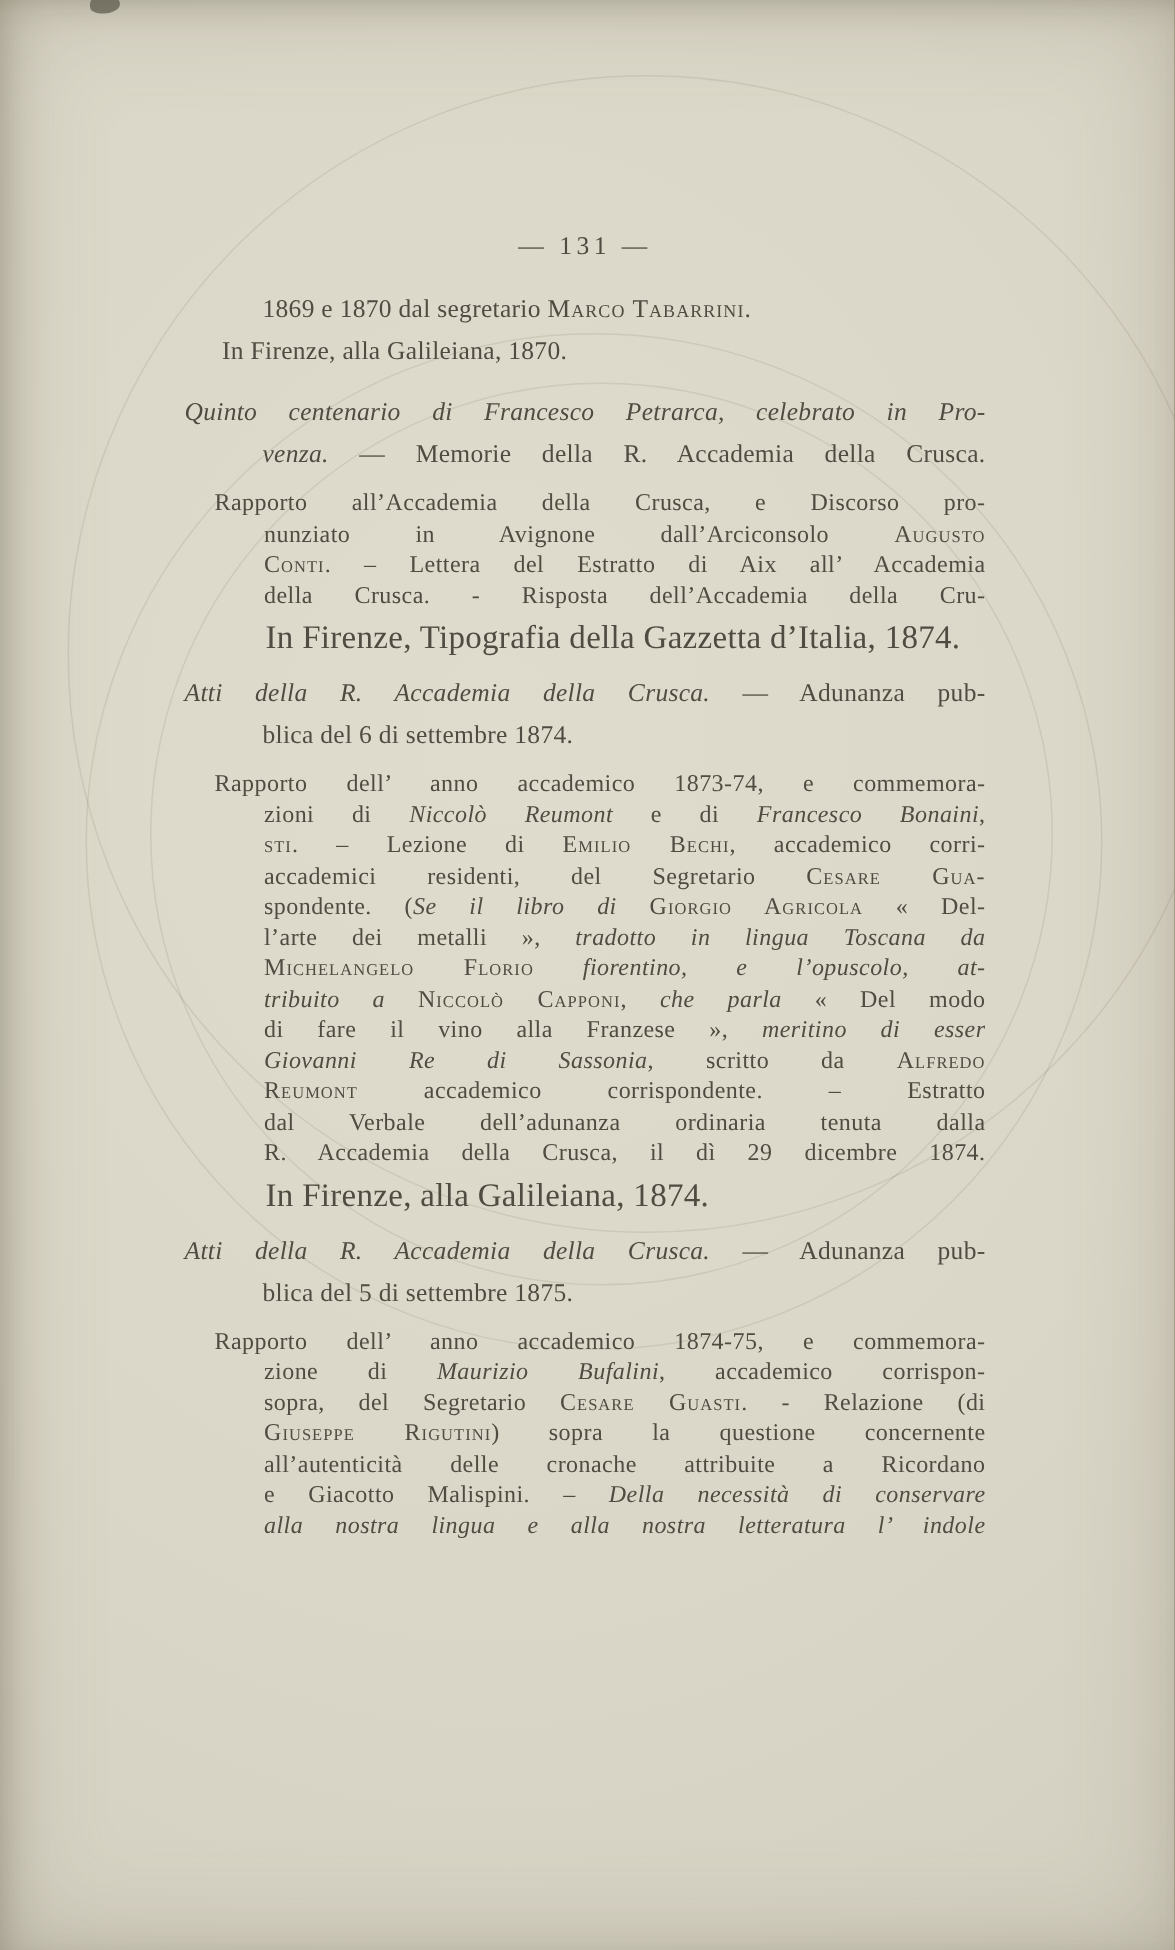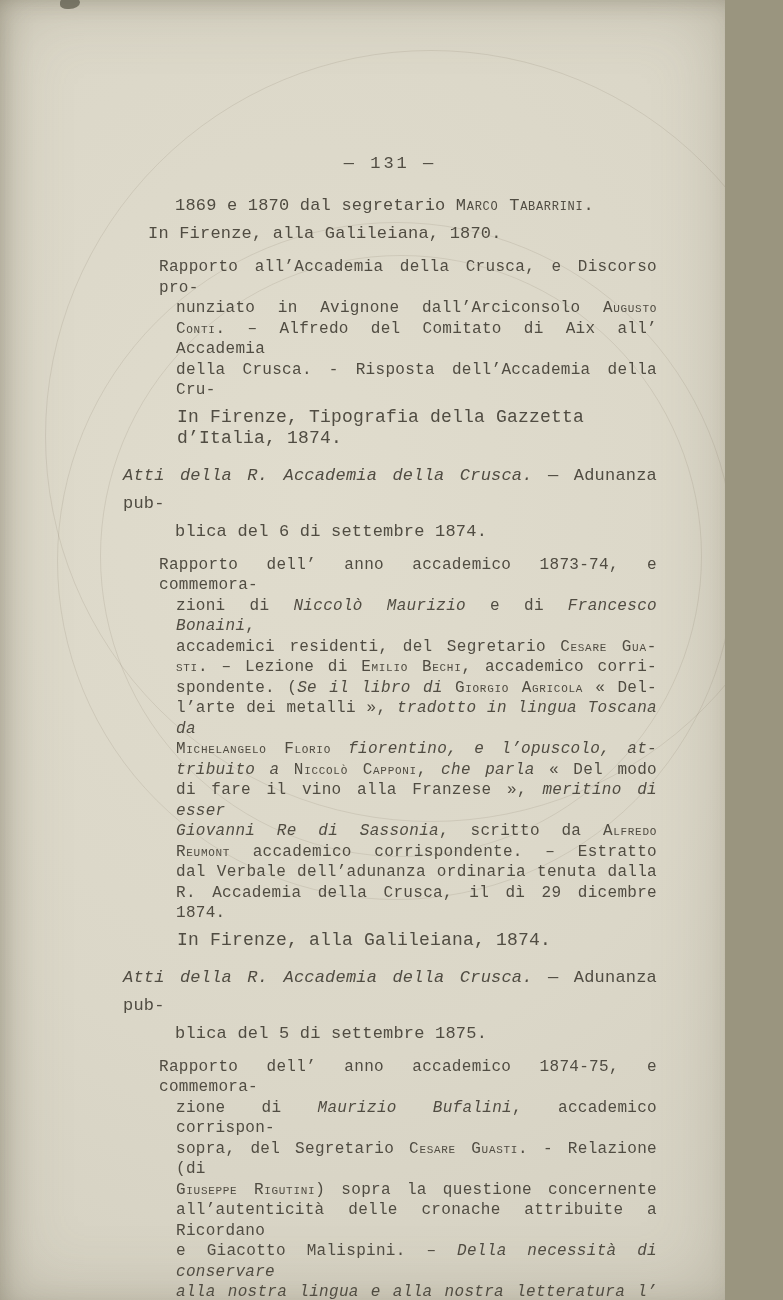"— 131 —" .page { font-family: Liberation Mono, monospace -> Liberation Serif, serif; width: 725px -> 783px }
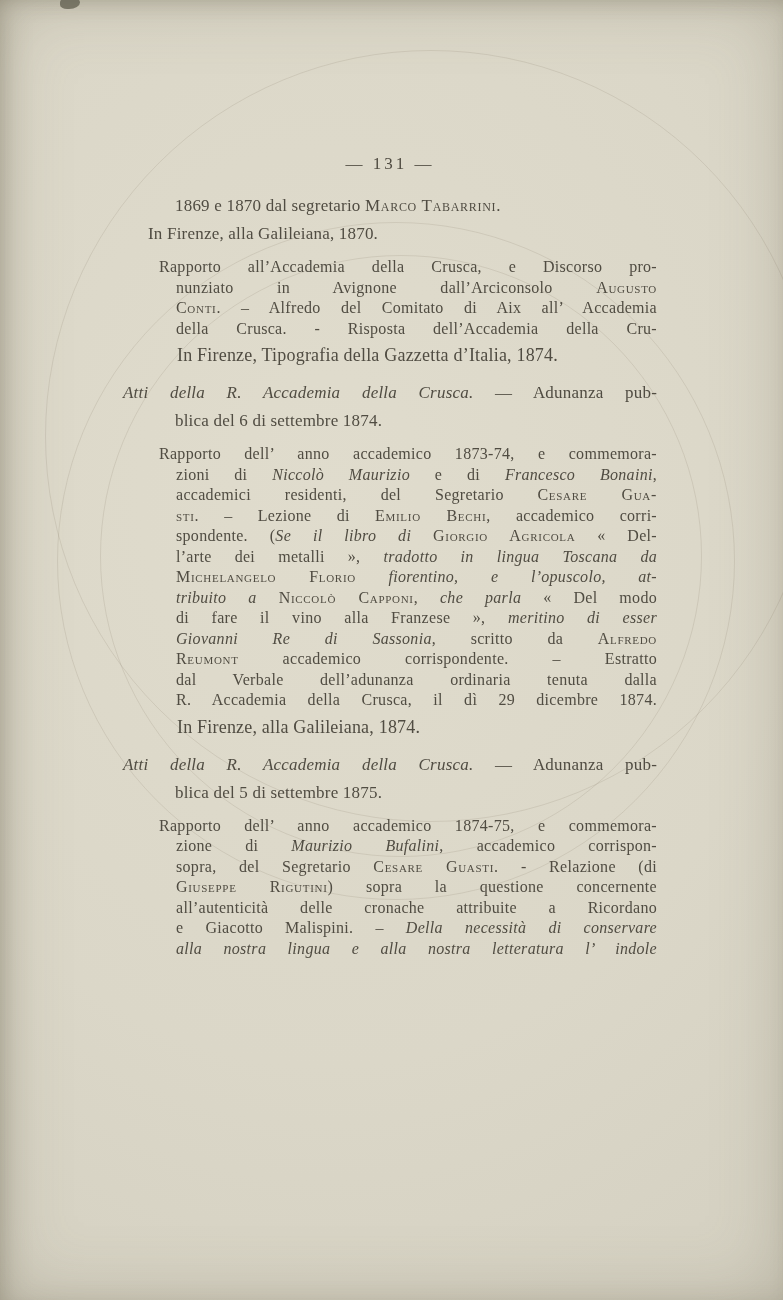"Quinto centenario di Francesco Petrarca," div.entry { html: none -> <div> <div><span>Quinto centenario di Francesco Petrarca, celebrato in Pro-</span></div> <div><span>venza.</span><span> — Memorie della R. Accademia della Crusca.</span></div> </div> }
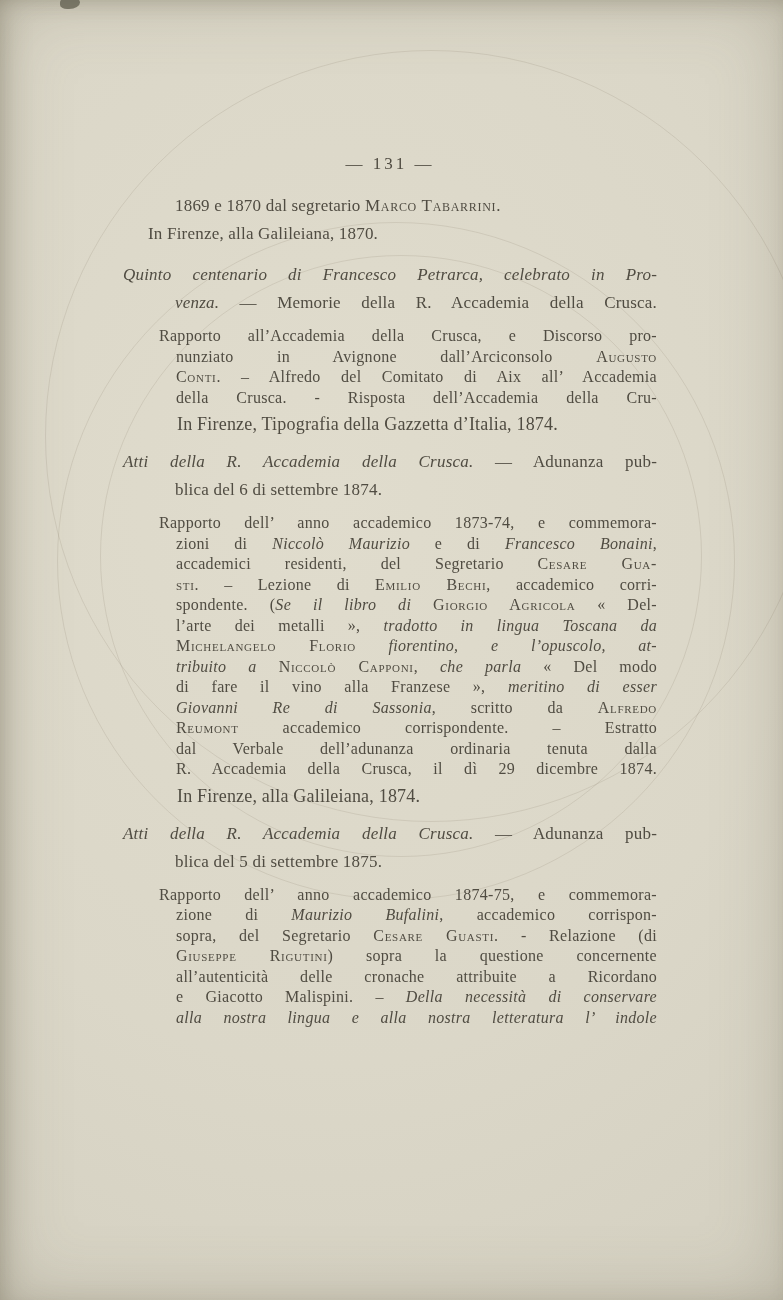"Rapporto all’Accademia della Crusca, e" .entry.body .line:first-child { margin-left: 36px -> 20px }
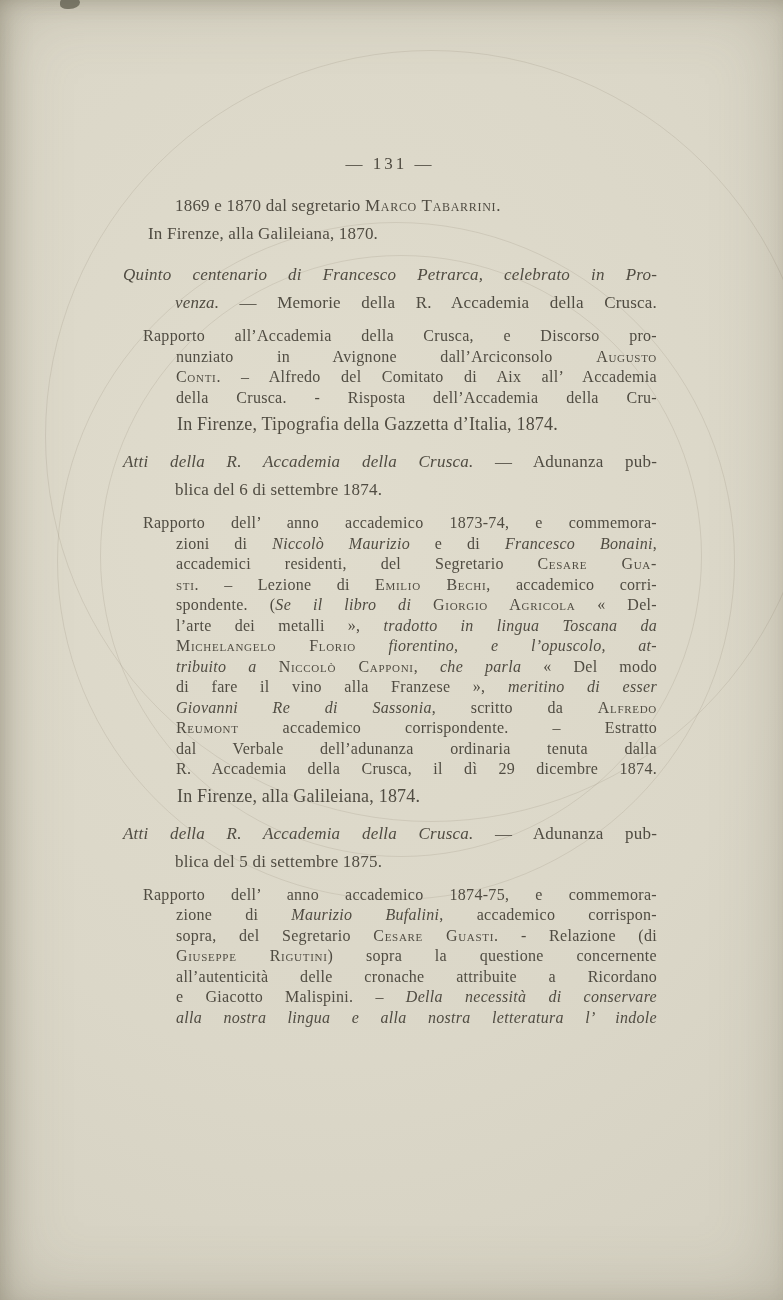". – Alfredo del Comitato" span { text: Alfredo del Comitato -> Lettera del Estratto }
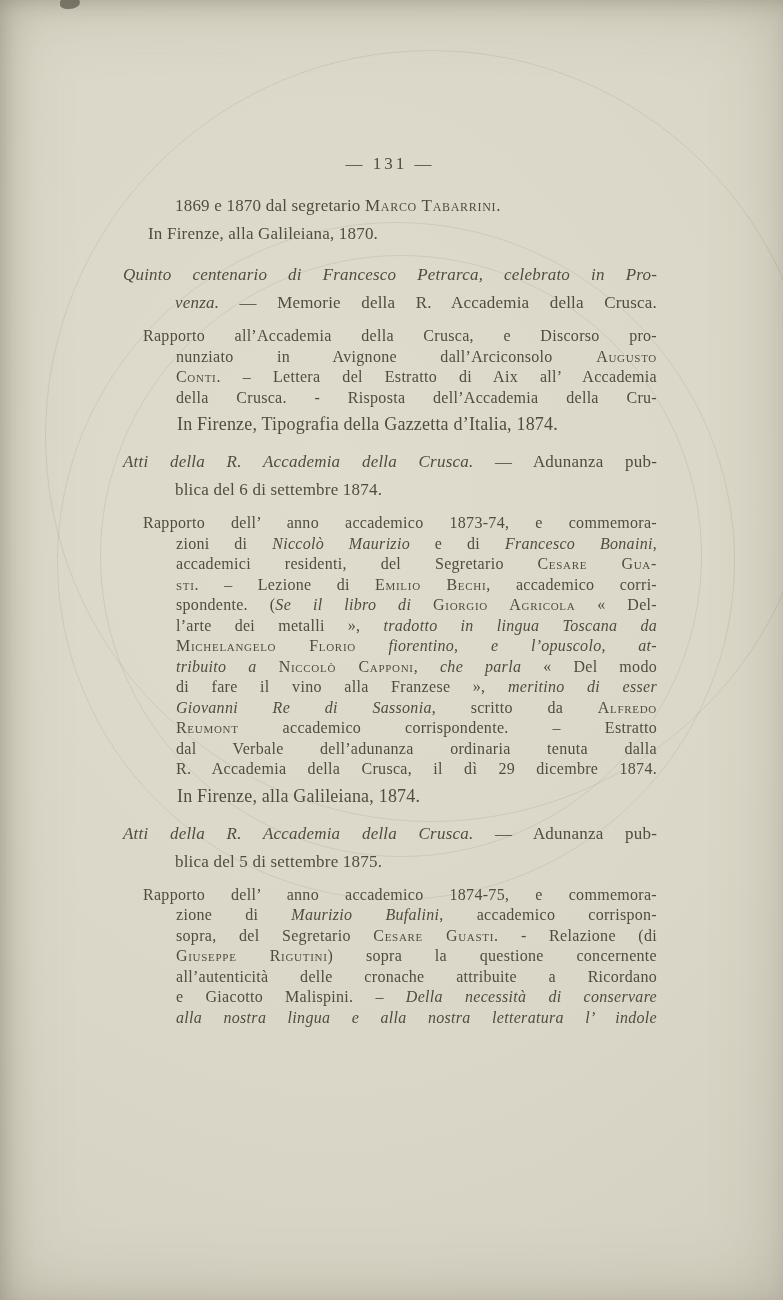"In Firenze, Tipografia della Gazzetta" .entry.imprint { font-size: 18px -> 22px }
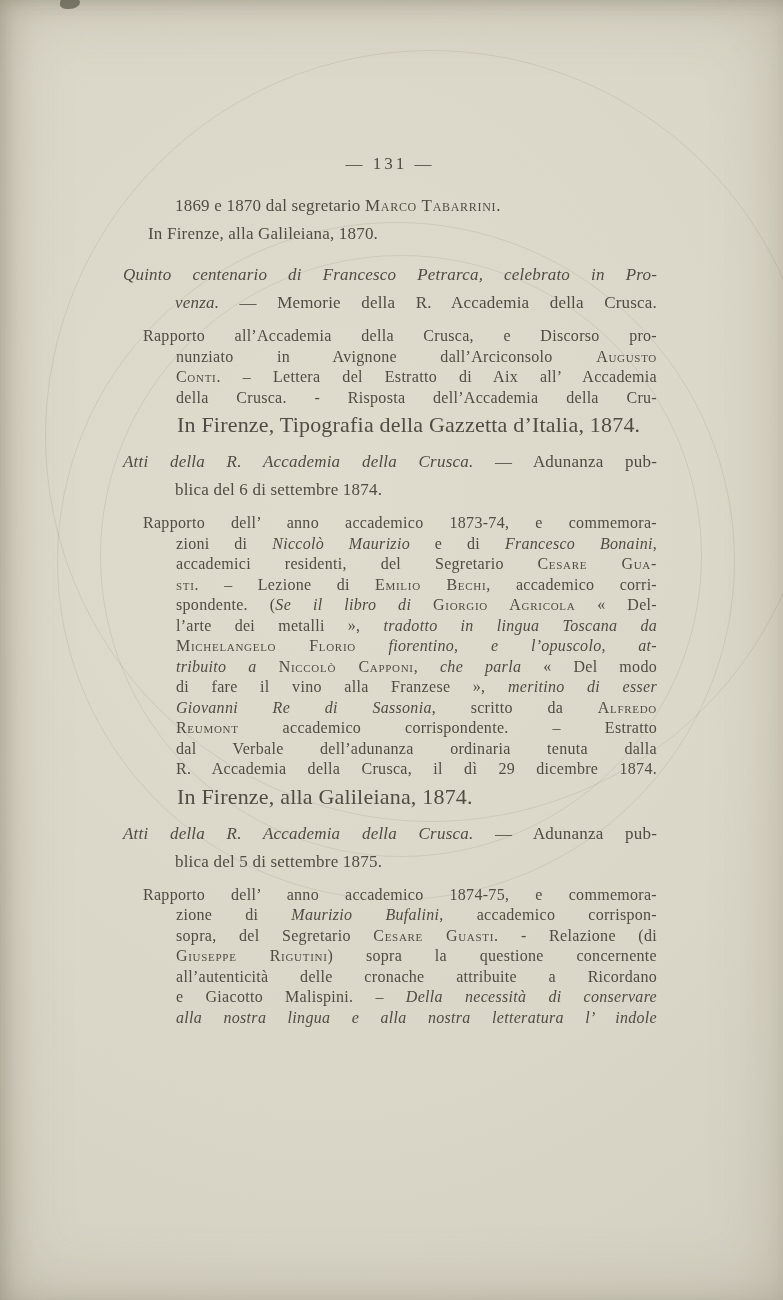"Niccolò Maurizio" span.i { text: Maurizio -> Reumont }
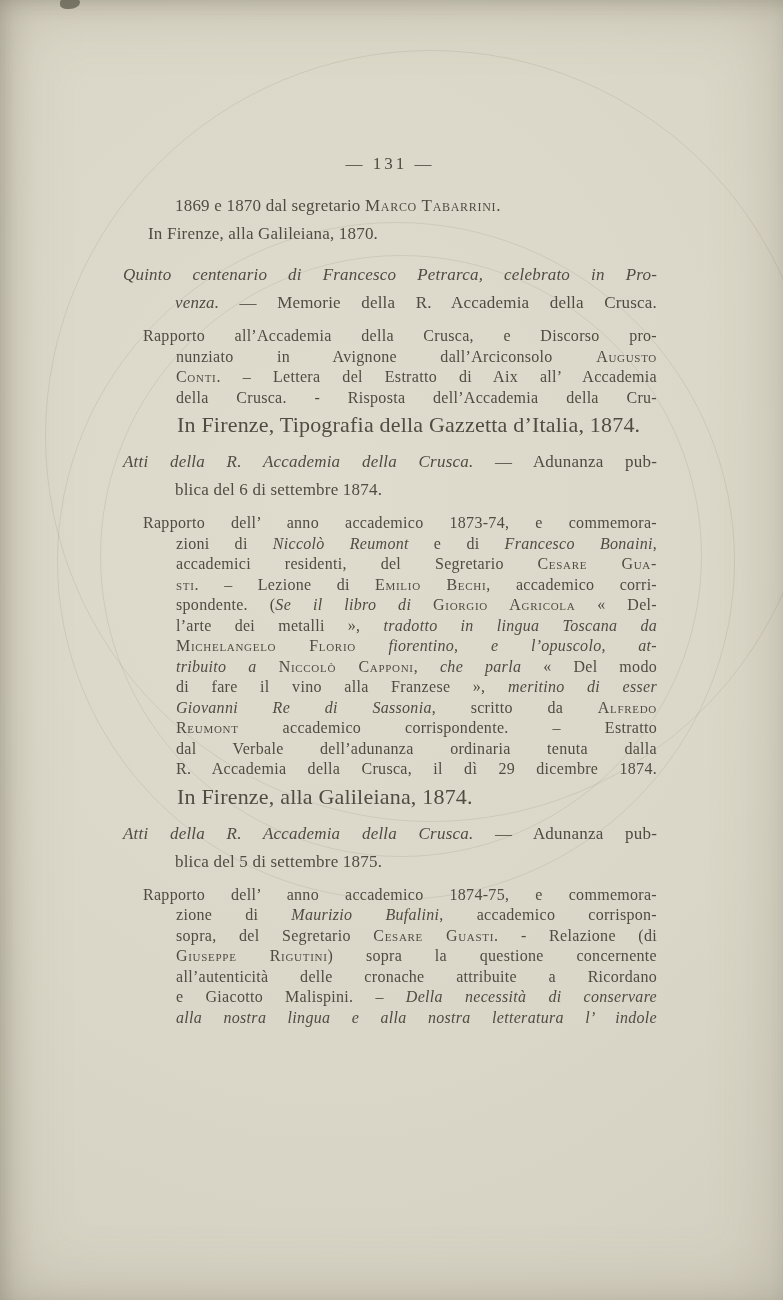"accademici residenti, del Segretario" div.line { order: before "sti. – Lezione di Emilio" -> after "sti. – Lezione di Emilio" }
